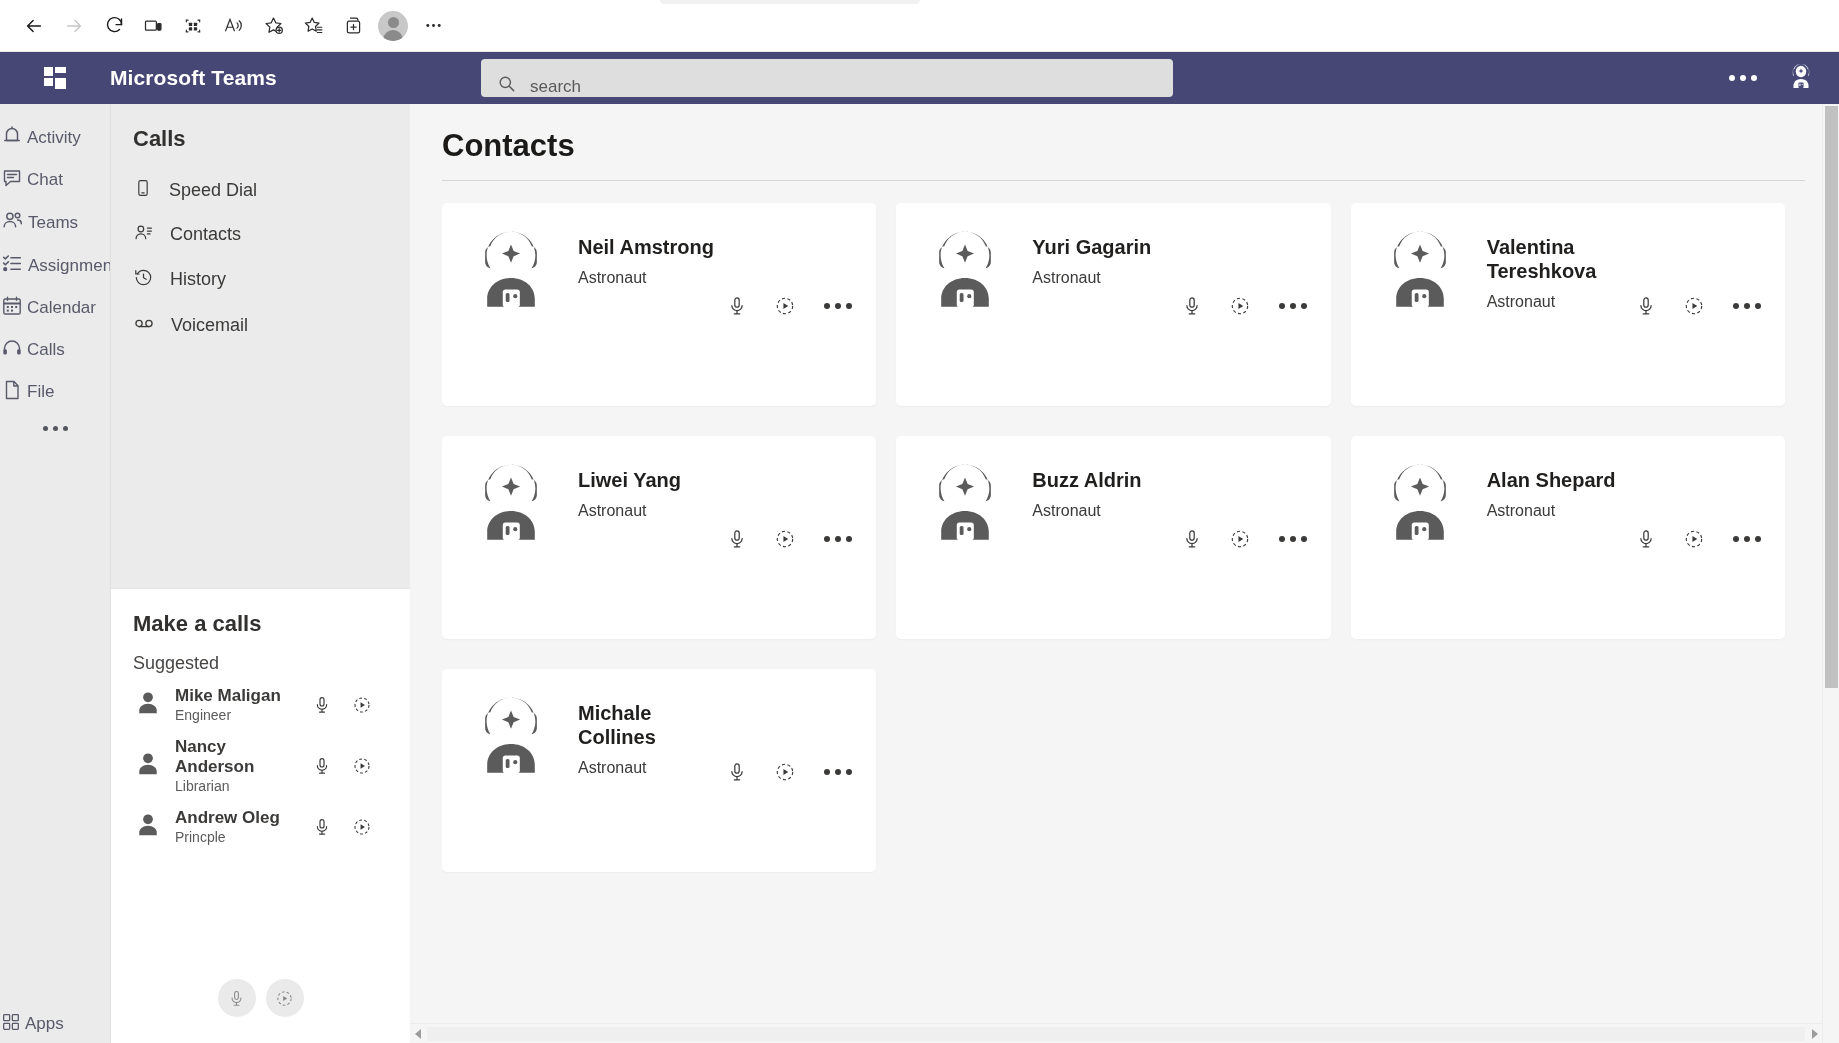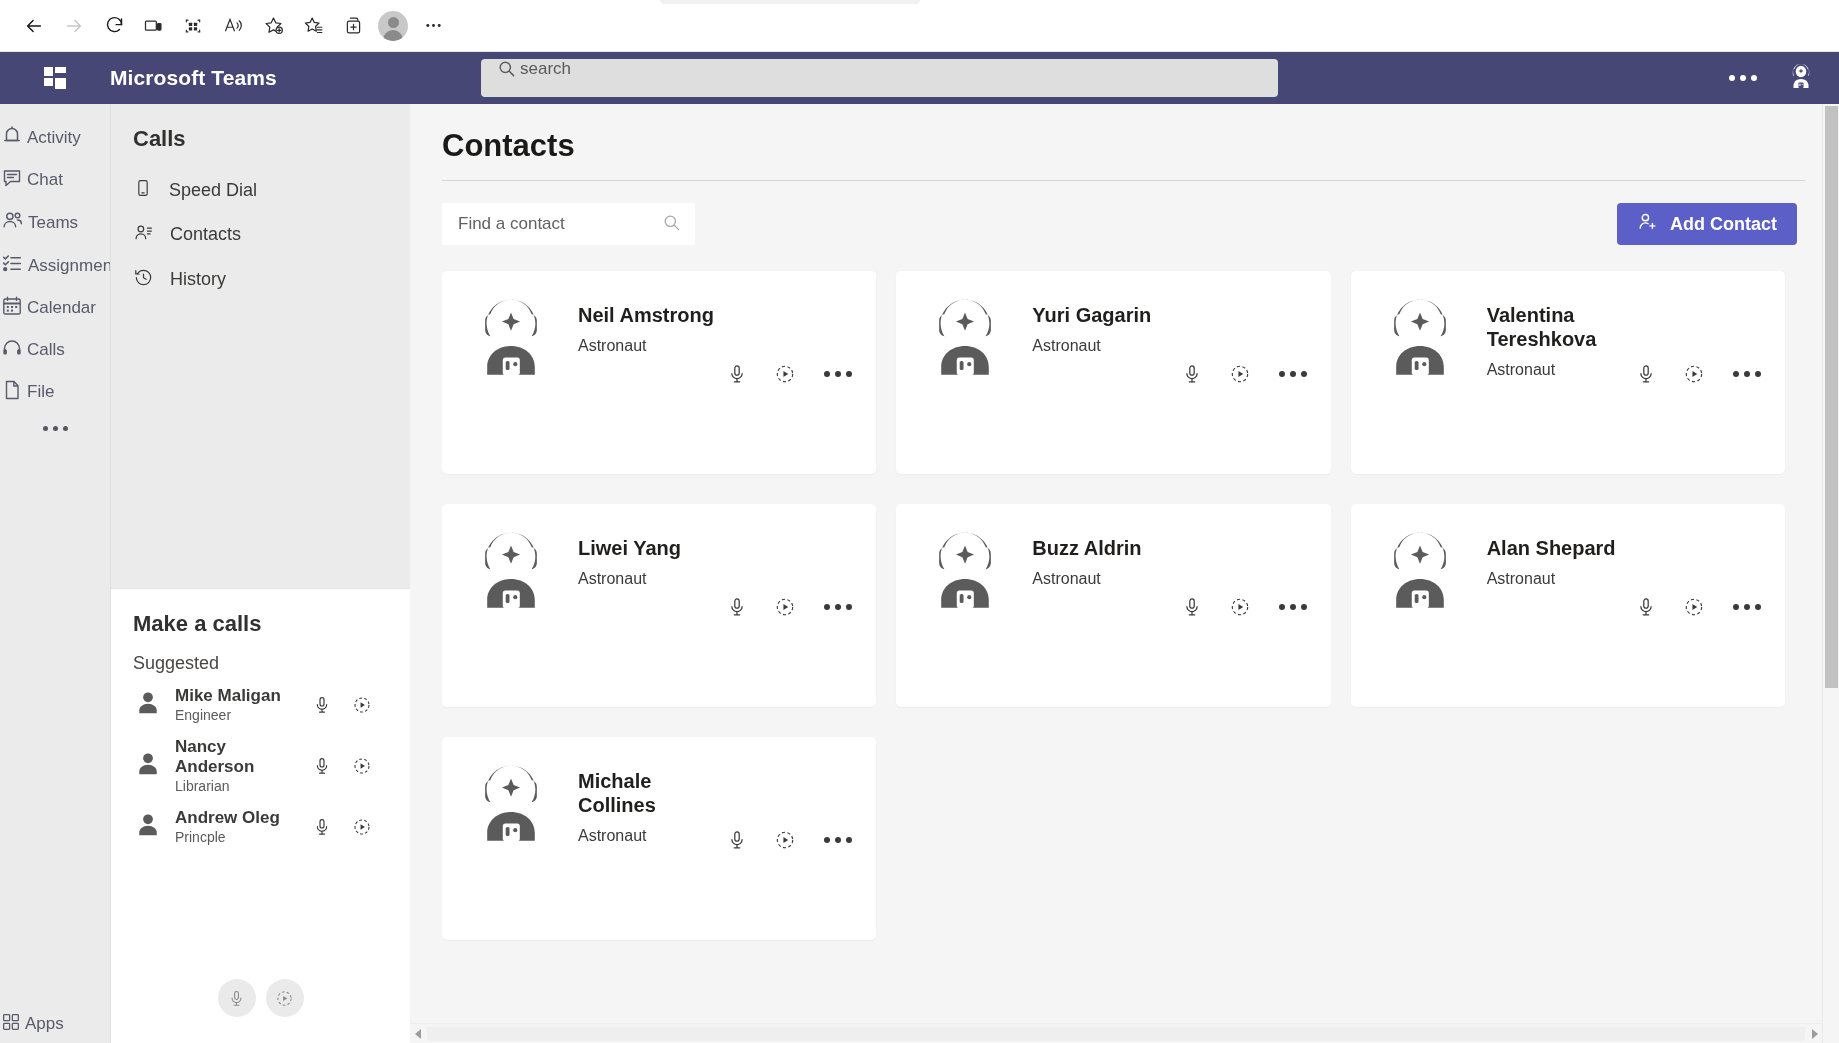"search" .teams-search { align-items: flex-start -> flex-end; gap: 4px -> 14px; width: 797px -> 692px }
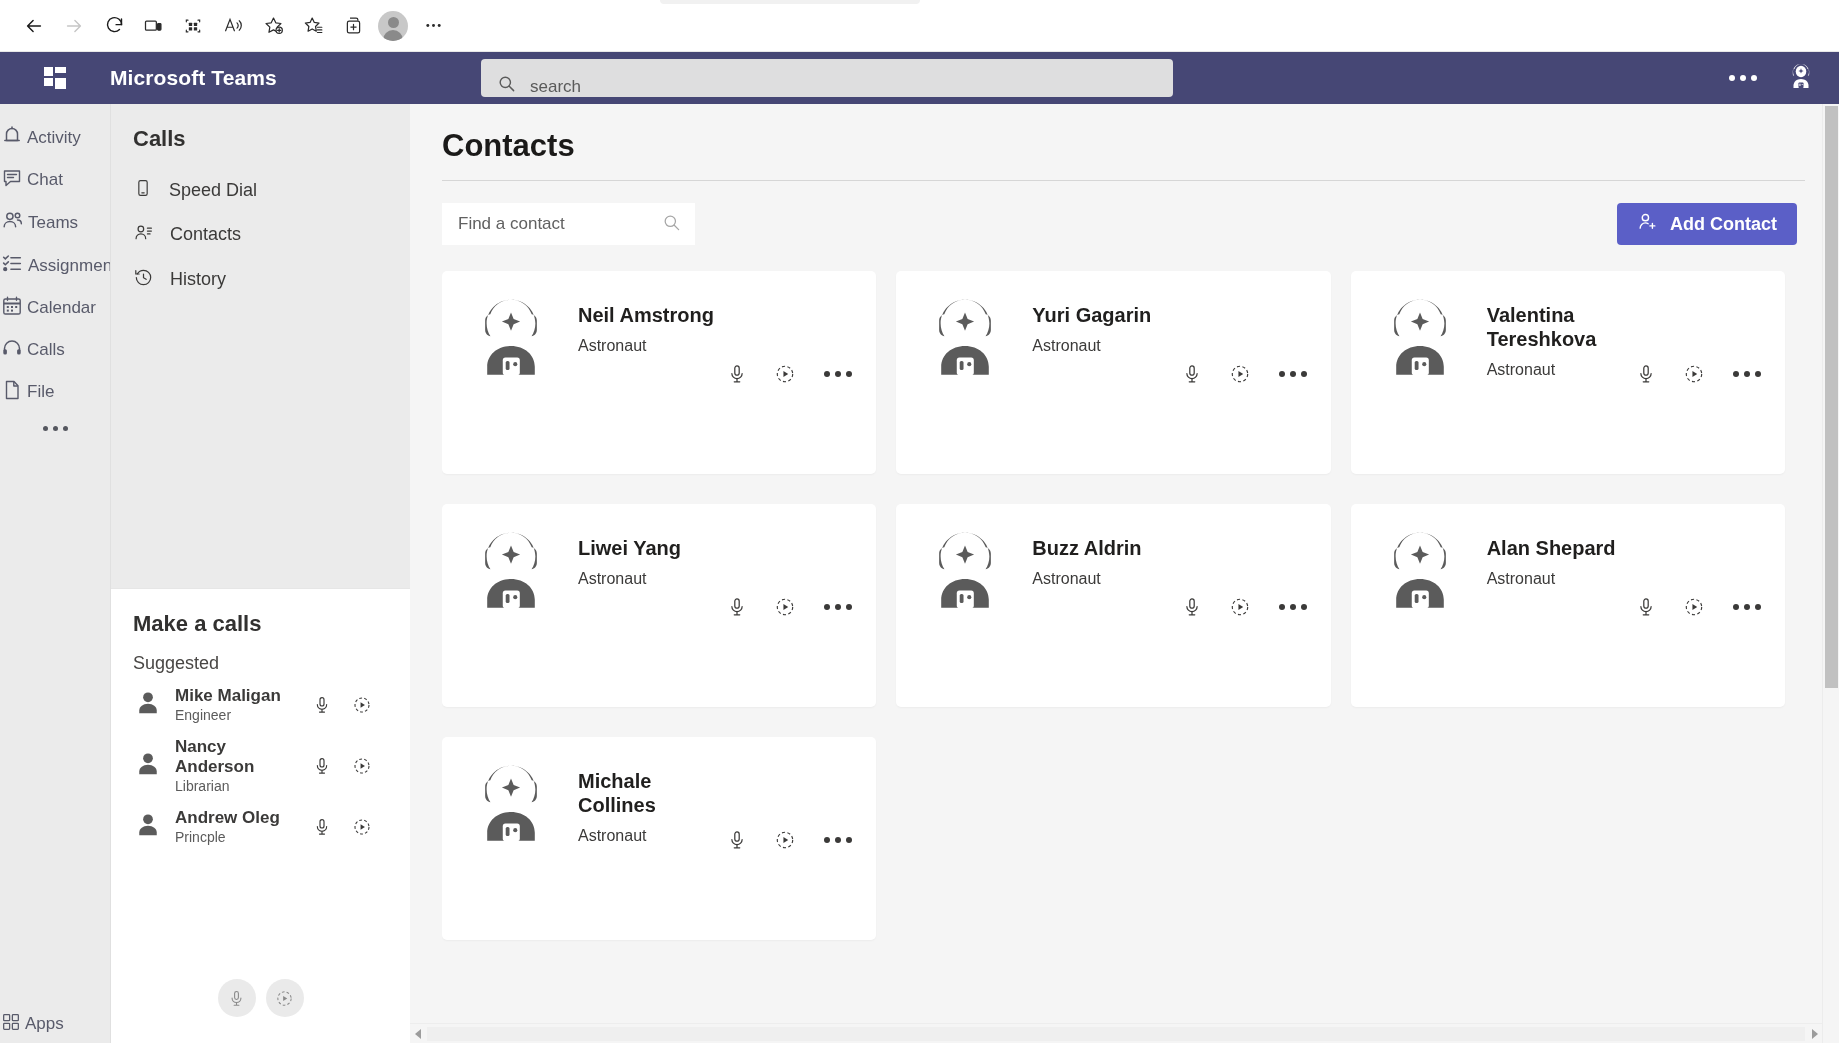"Find a contact" div.toolbar { html: <div> <div> <span>Find a contact</span> <span> <svg> <circle></circle> <path></path> </svg> </span> </div> <button> <span> <svg> <circle></circle> <path></path> <path></path> </svg> </span> <span>Add Contact</span> </button> </div> -> none }
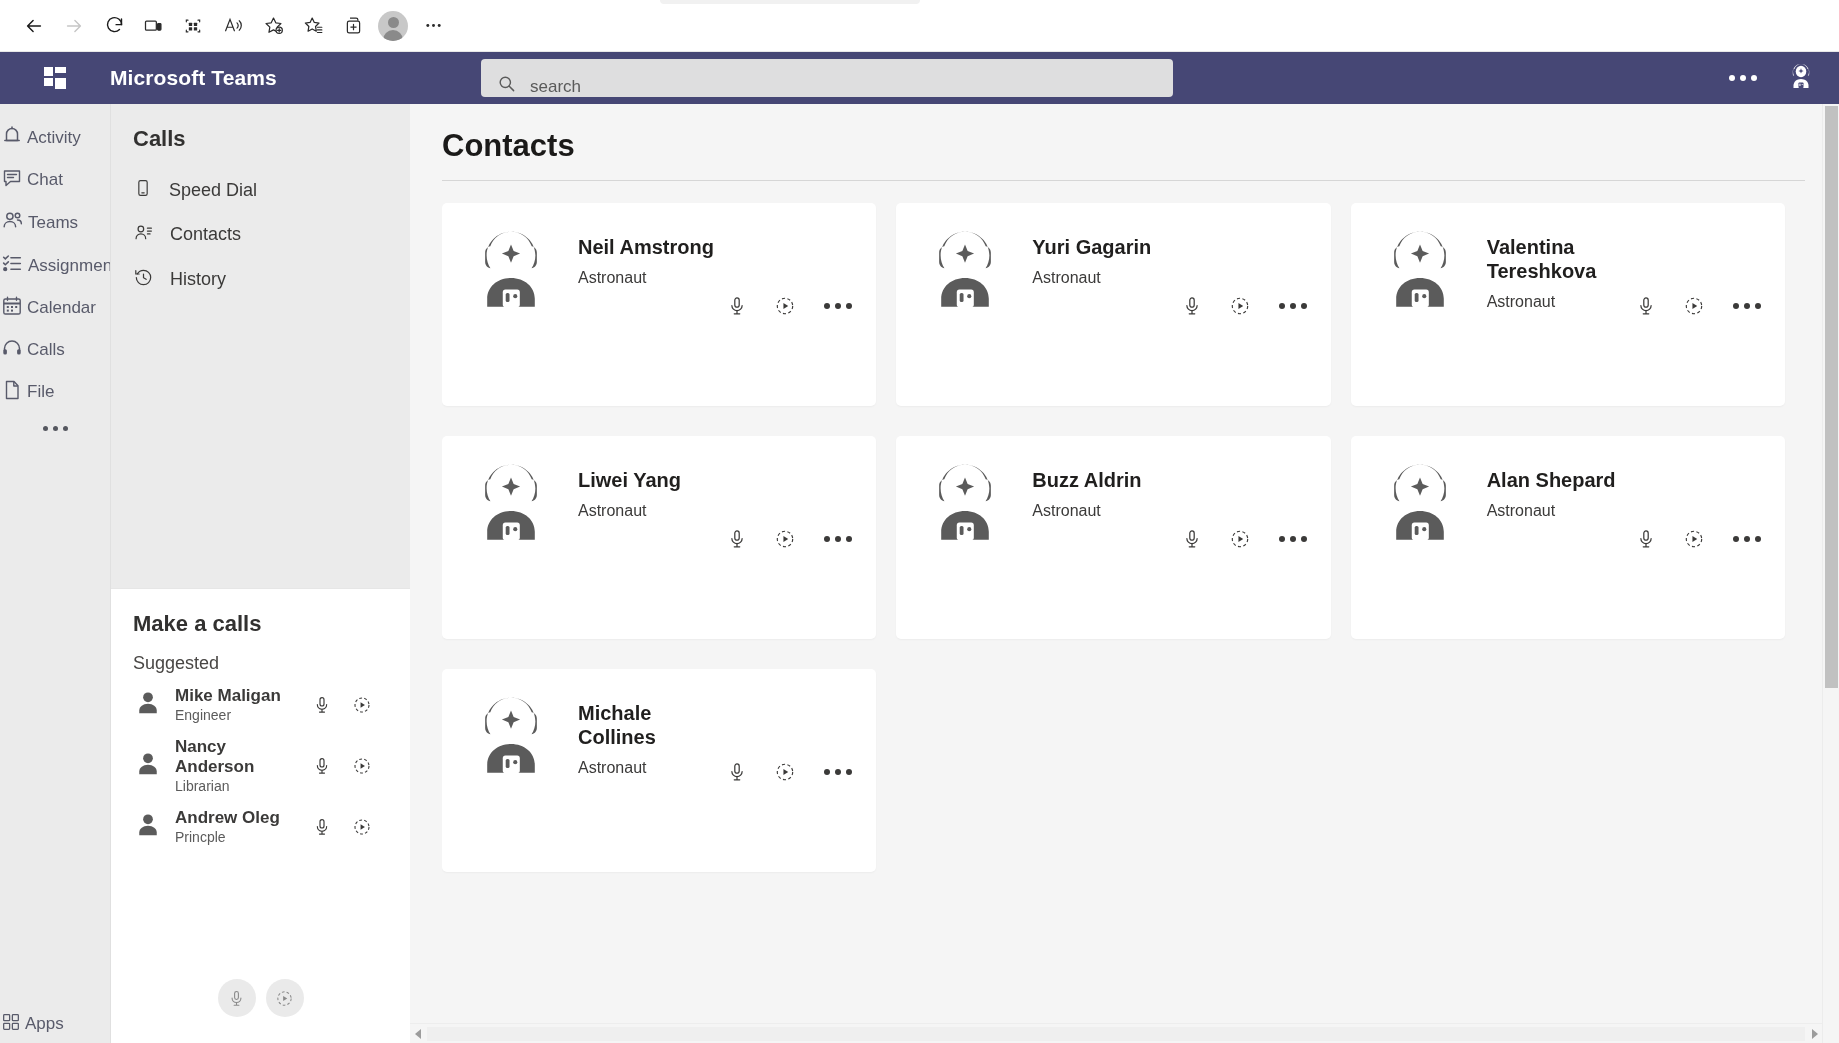"Voicemail" div.calls-nav-item { html: none -> <div> <span> <svg> <circle></circle> <circle></circle> <path></path> </svg> </span> <span>Voicemail</span> </div> }
